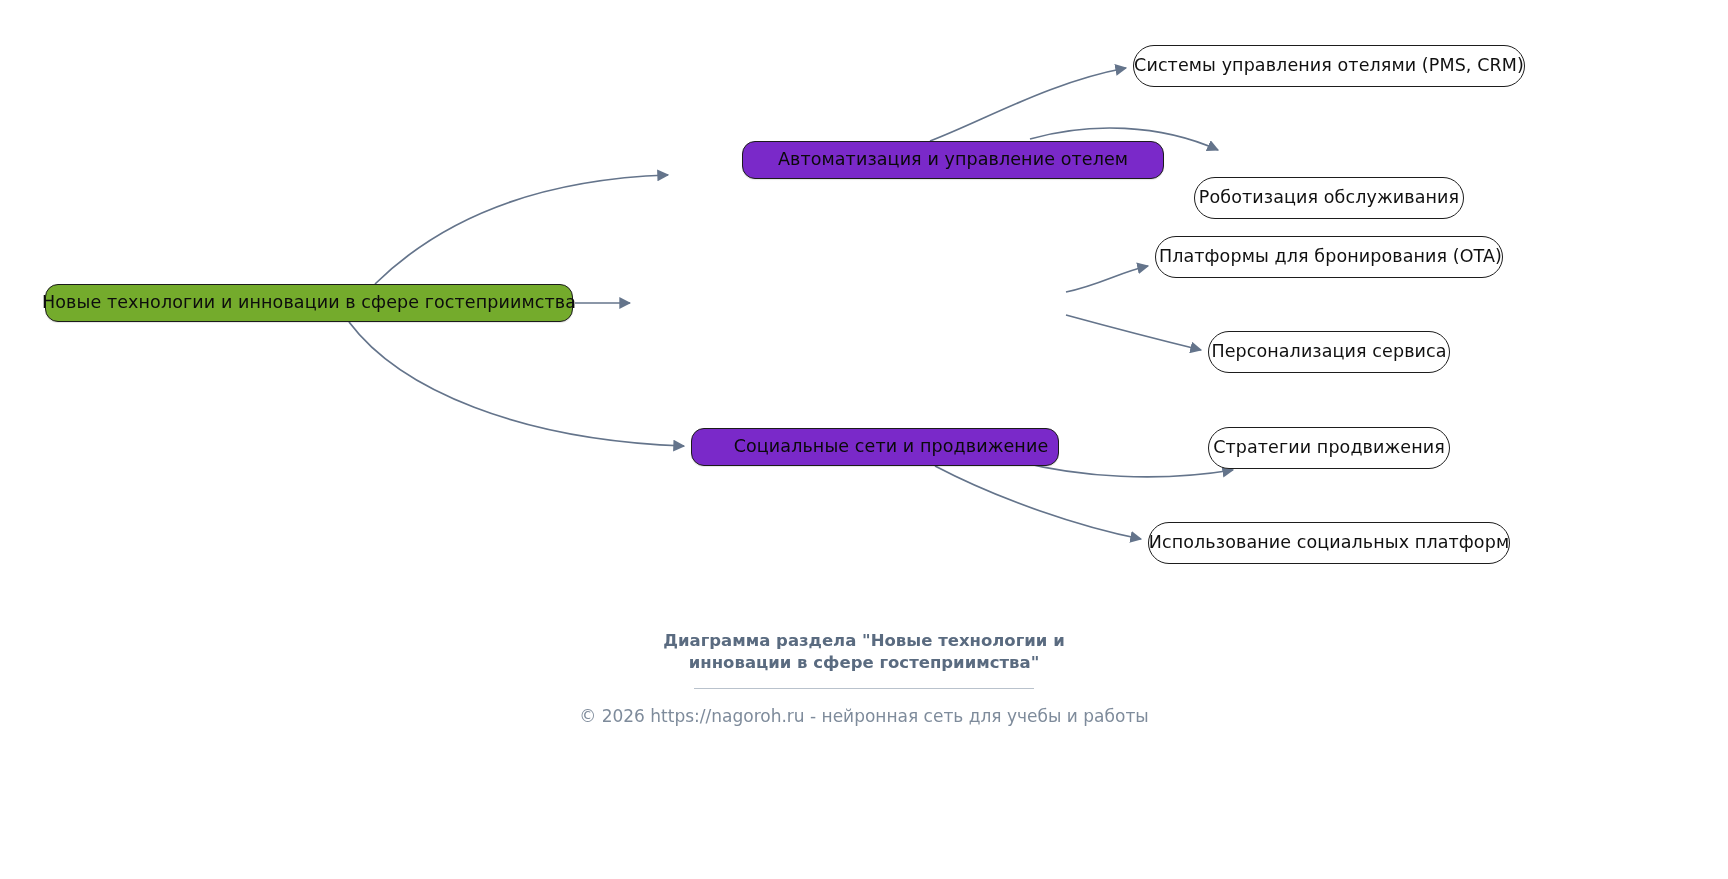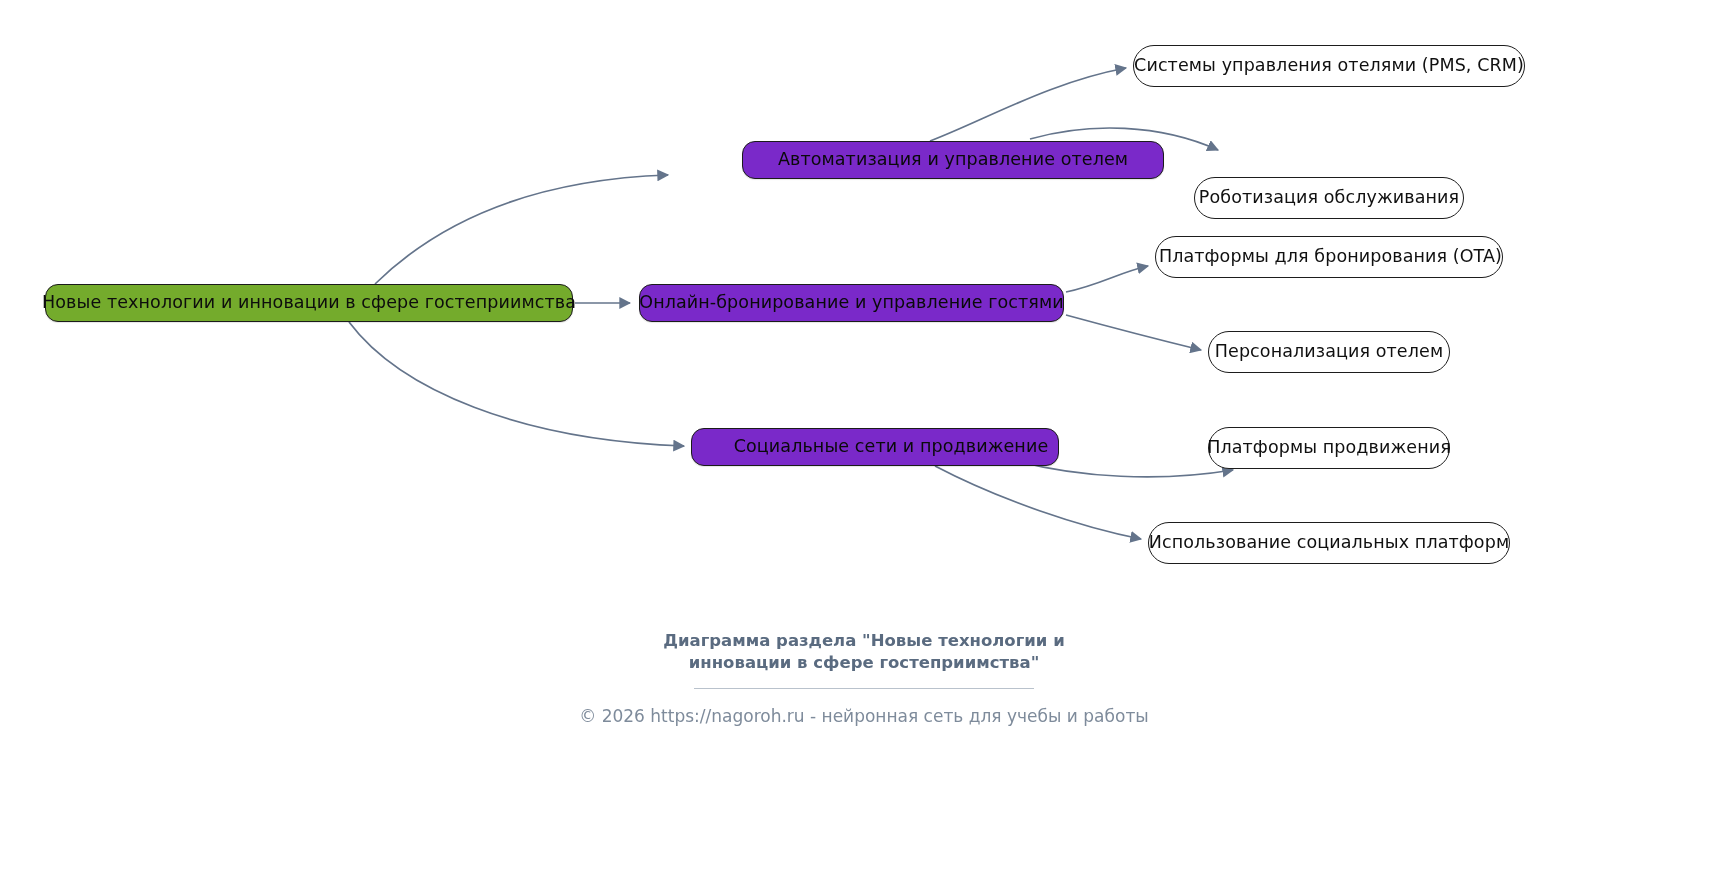"Онлайн-бронирование и управление гостями" div.node { html: <div> <span>Онлайн-бронирование и управление гостями</span> </div> -> none }
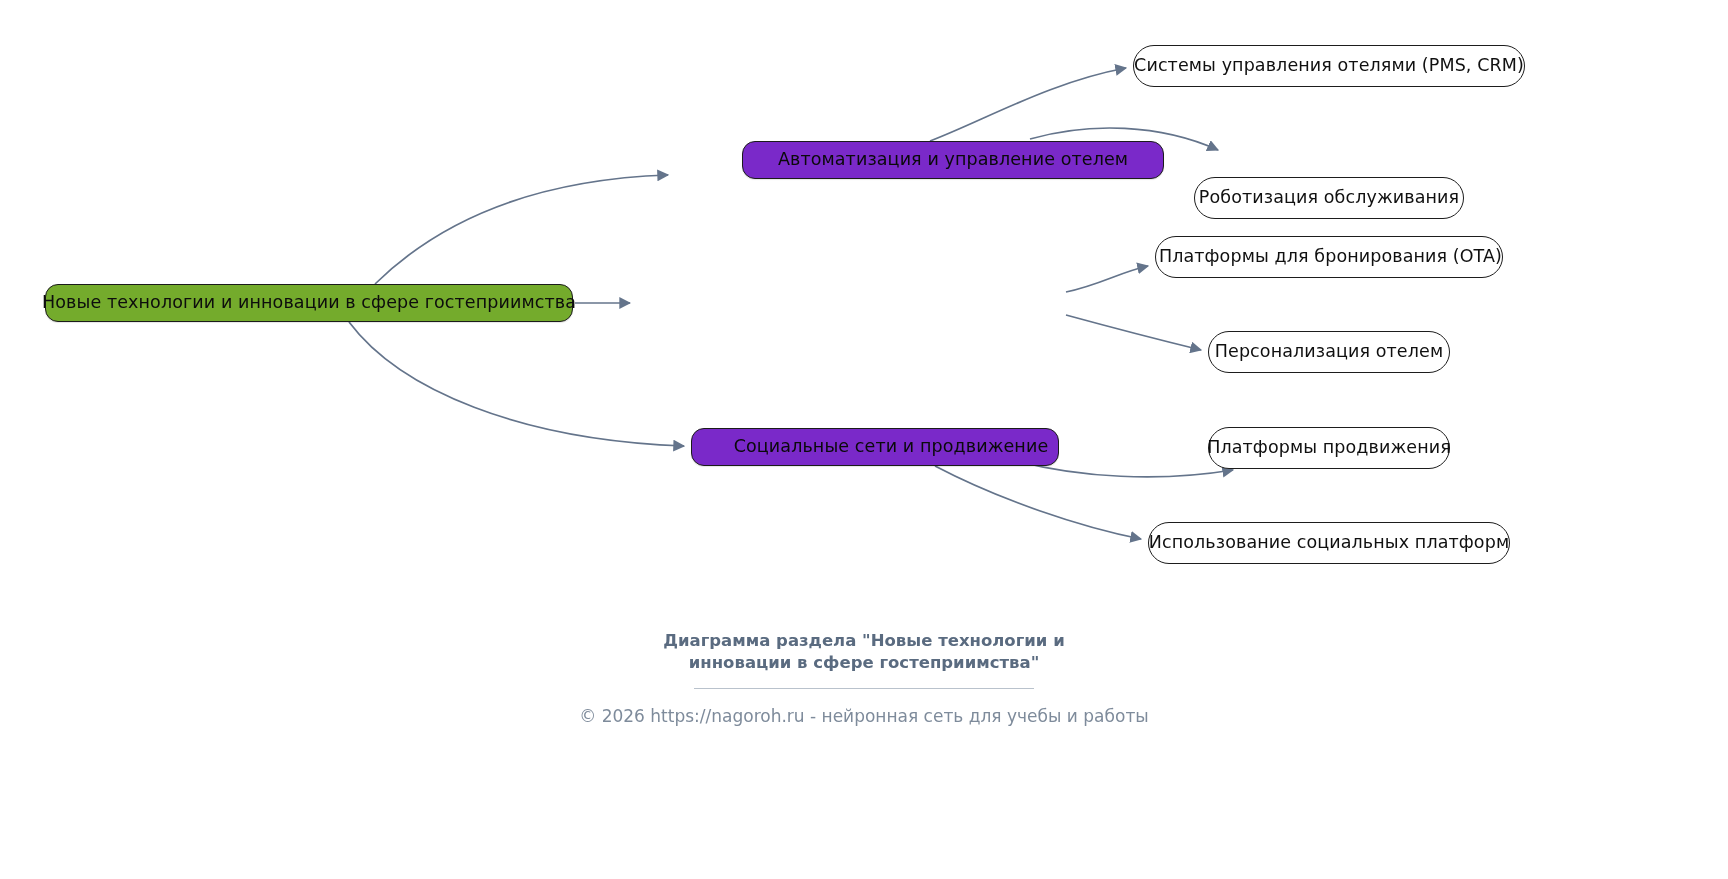"Персонализация отелем" span.node-label { text: отелем -> сервиса }
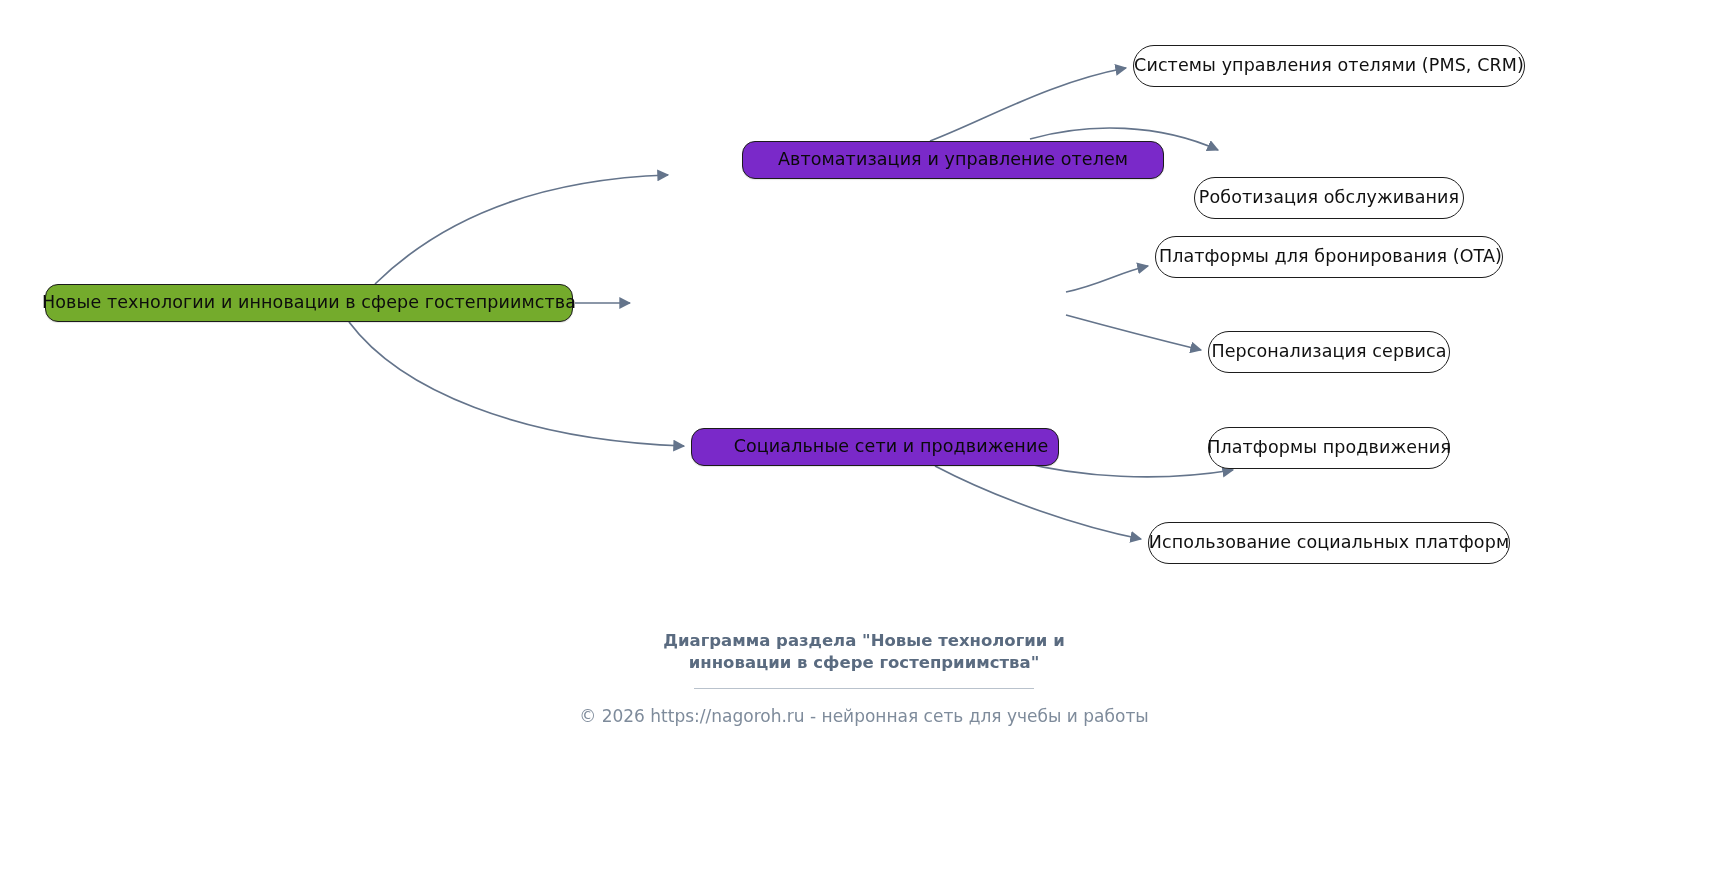"Платформы продвижения" span.node-label { text: Платформы -> Стратегии }
